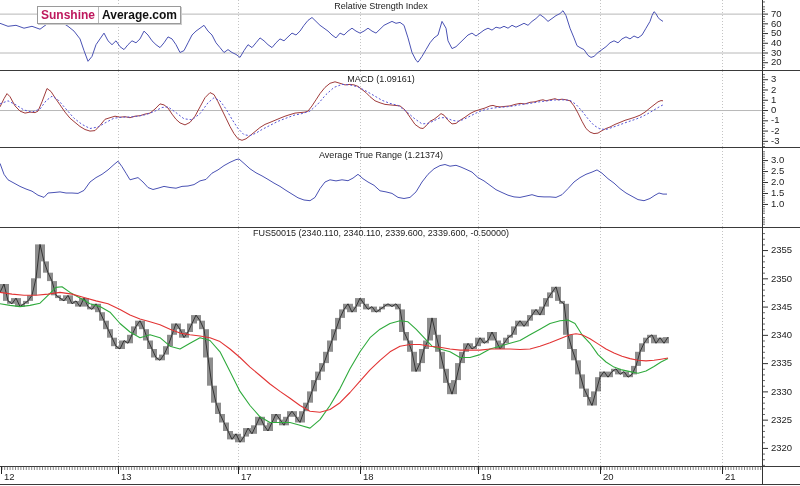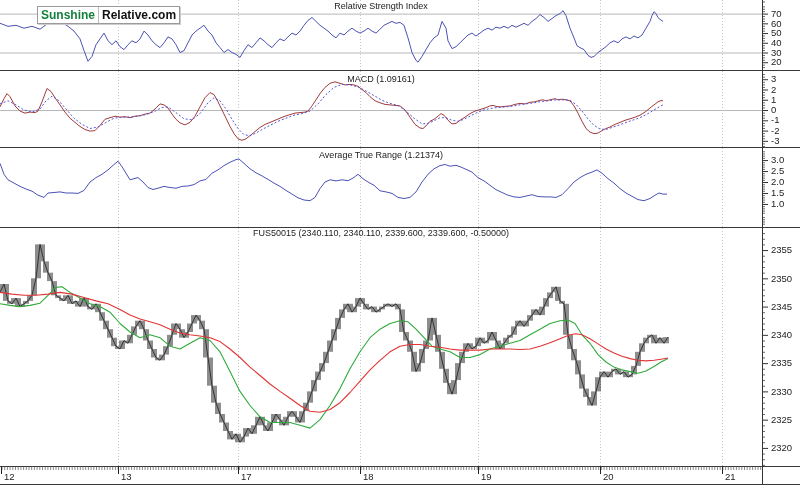"Sunshine" .logo .p1 { color: #15803d -> #be185d }
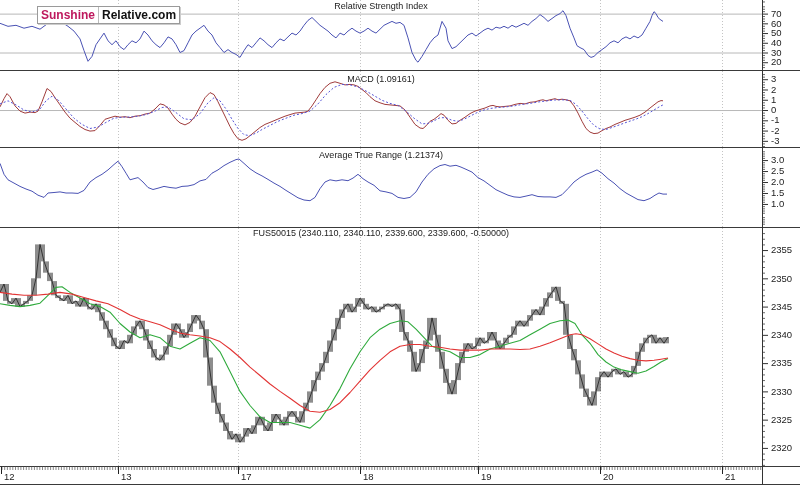"Relative.com" span.p2 { text: Relative.com -> Average.com }
